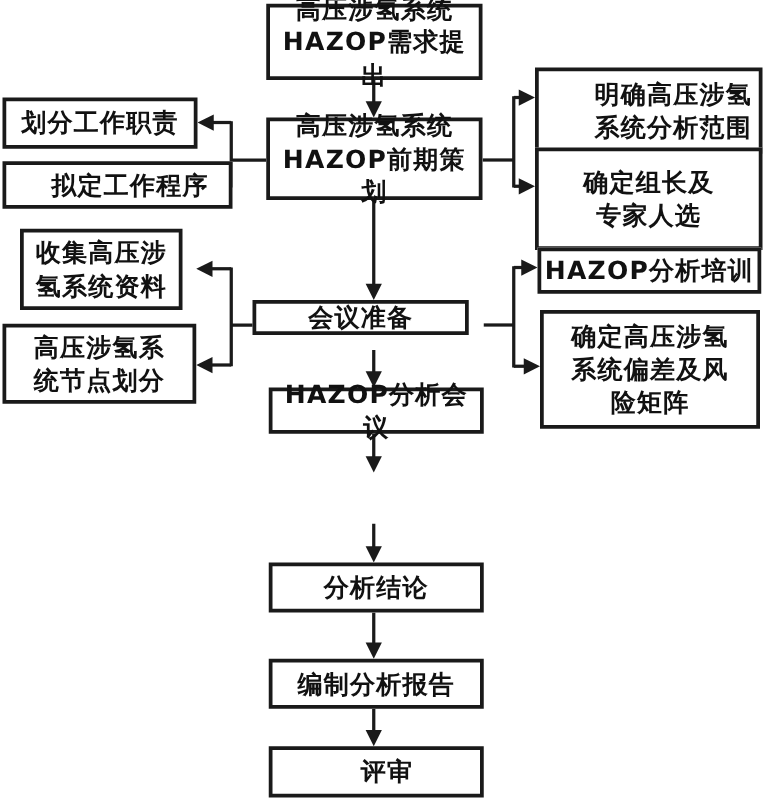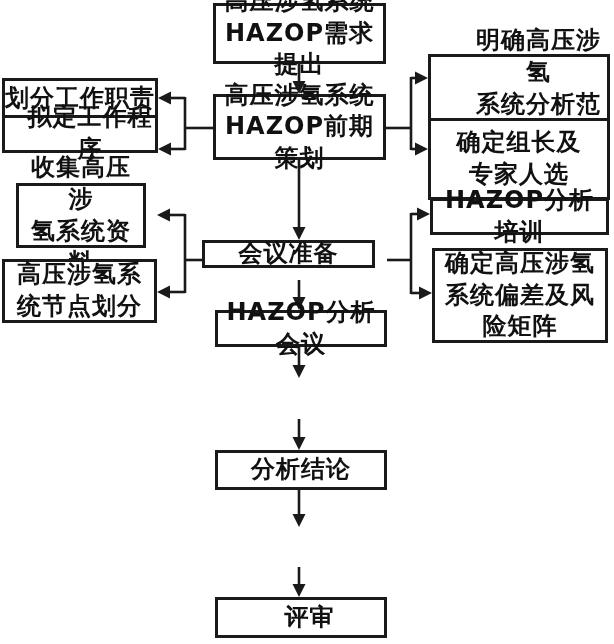"高压涉氢系统" .flow-node { font-size: 24px -> 20px }
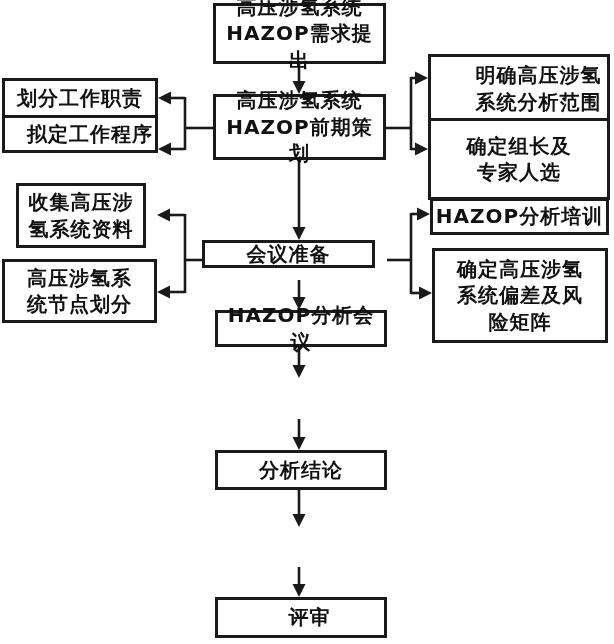"拟定工作程序" div.flow-node { top: 115px -> 129px; width: 156px -> 184px }
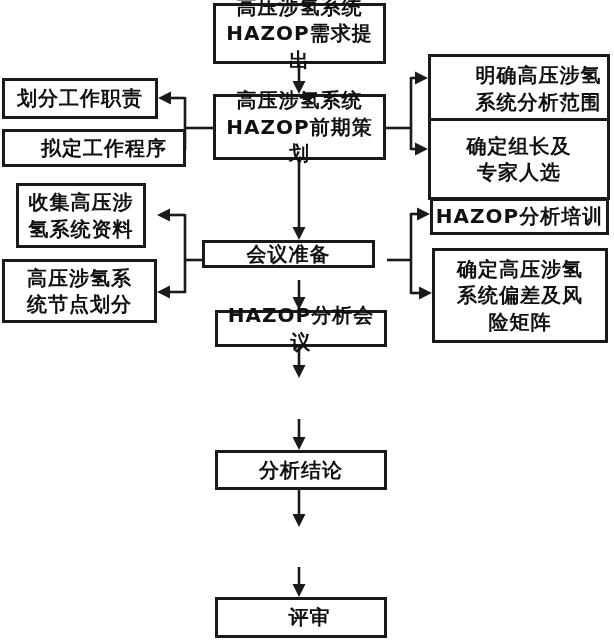"编制分析报告" div.flow-node { html: none -> <div>编制分析报告</div> }
